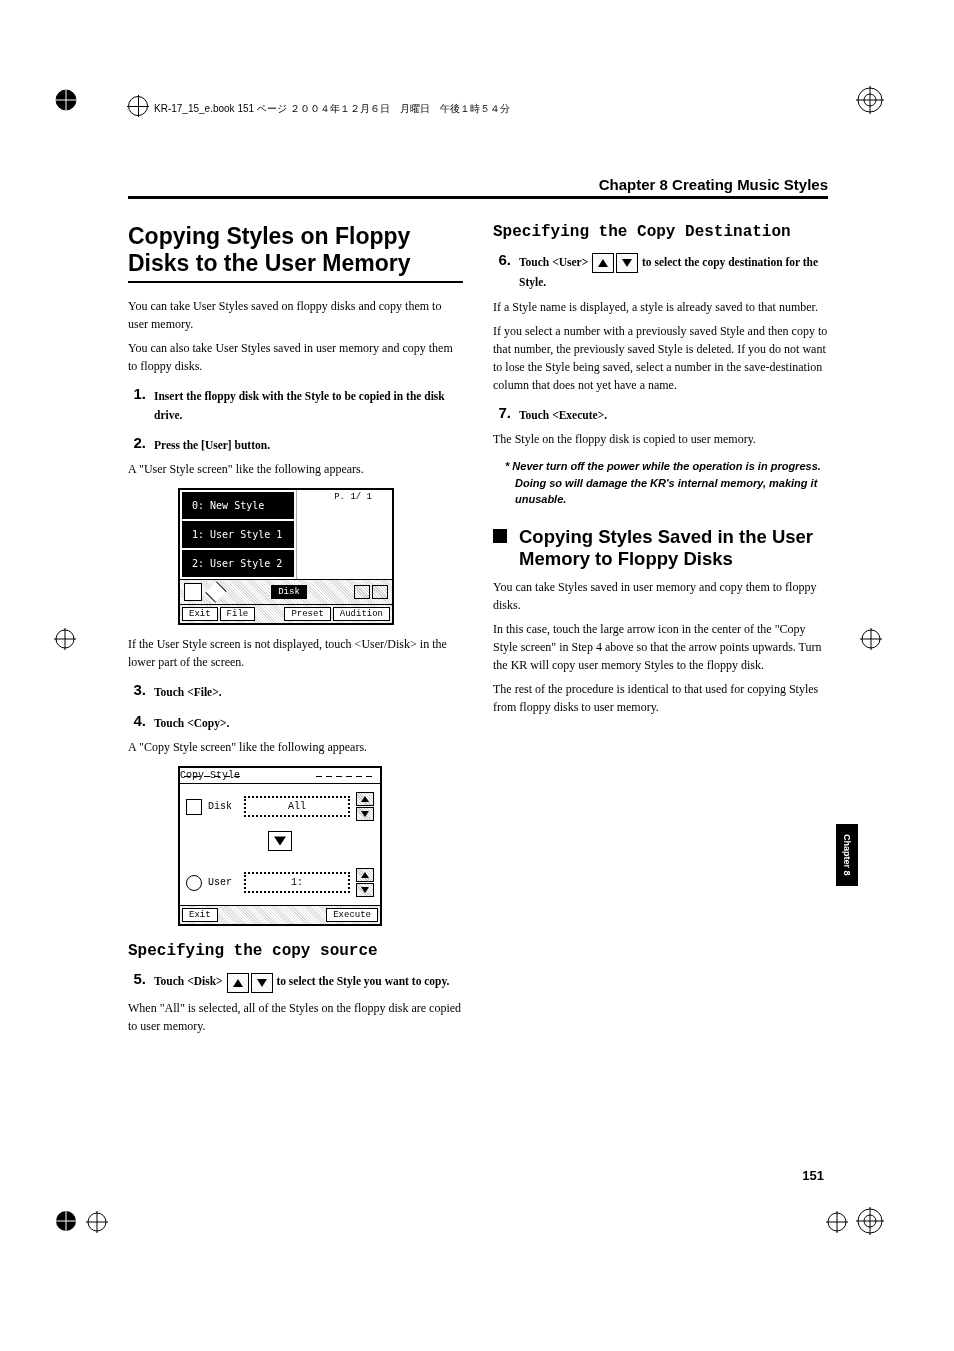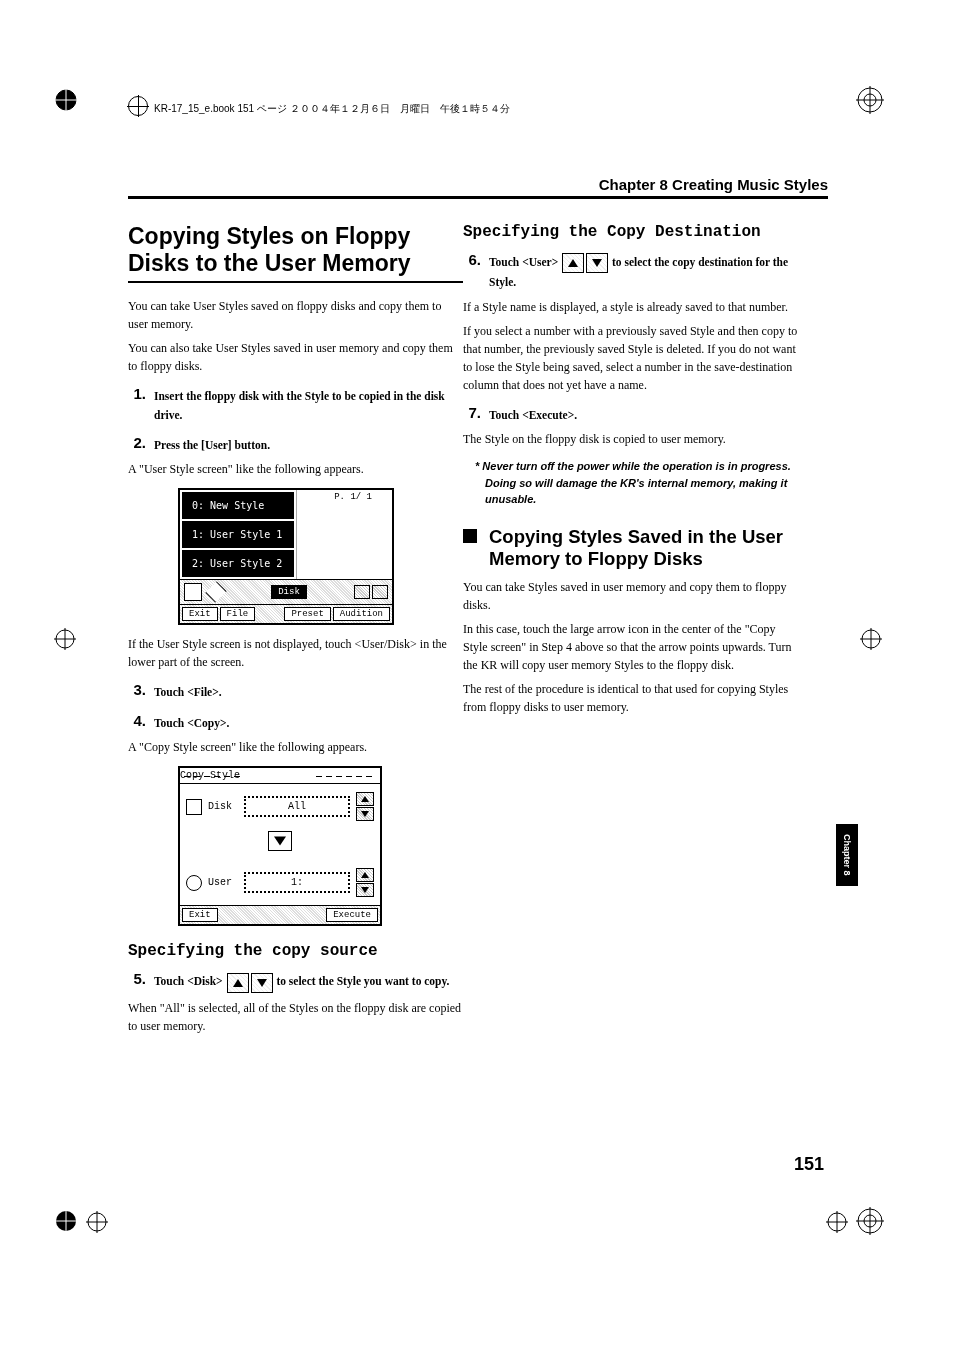"Copying Styles on Floppy Disks" .columns { gap: none -> 30px }
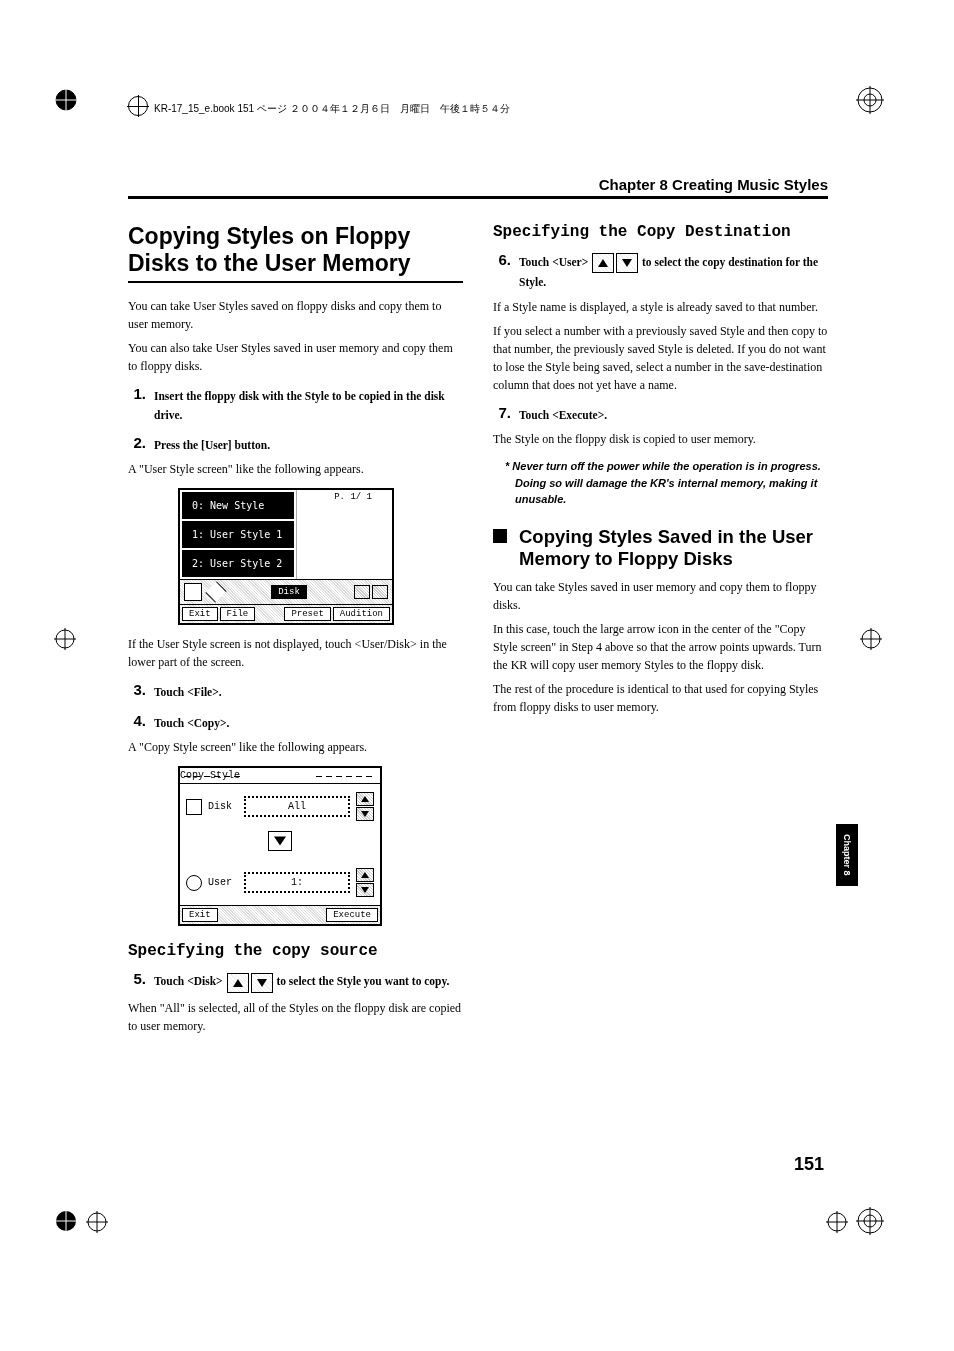"151" .page-number { bottom: 176px -> 168px; font-size: 18px -> 13px }
